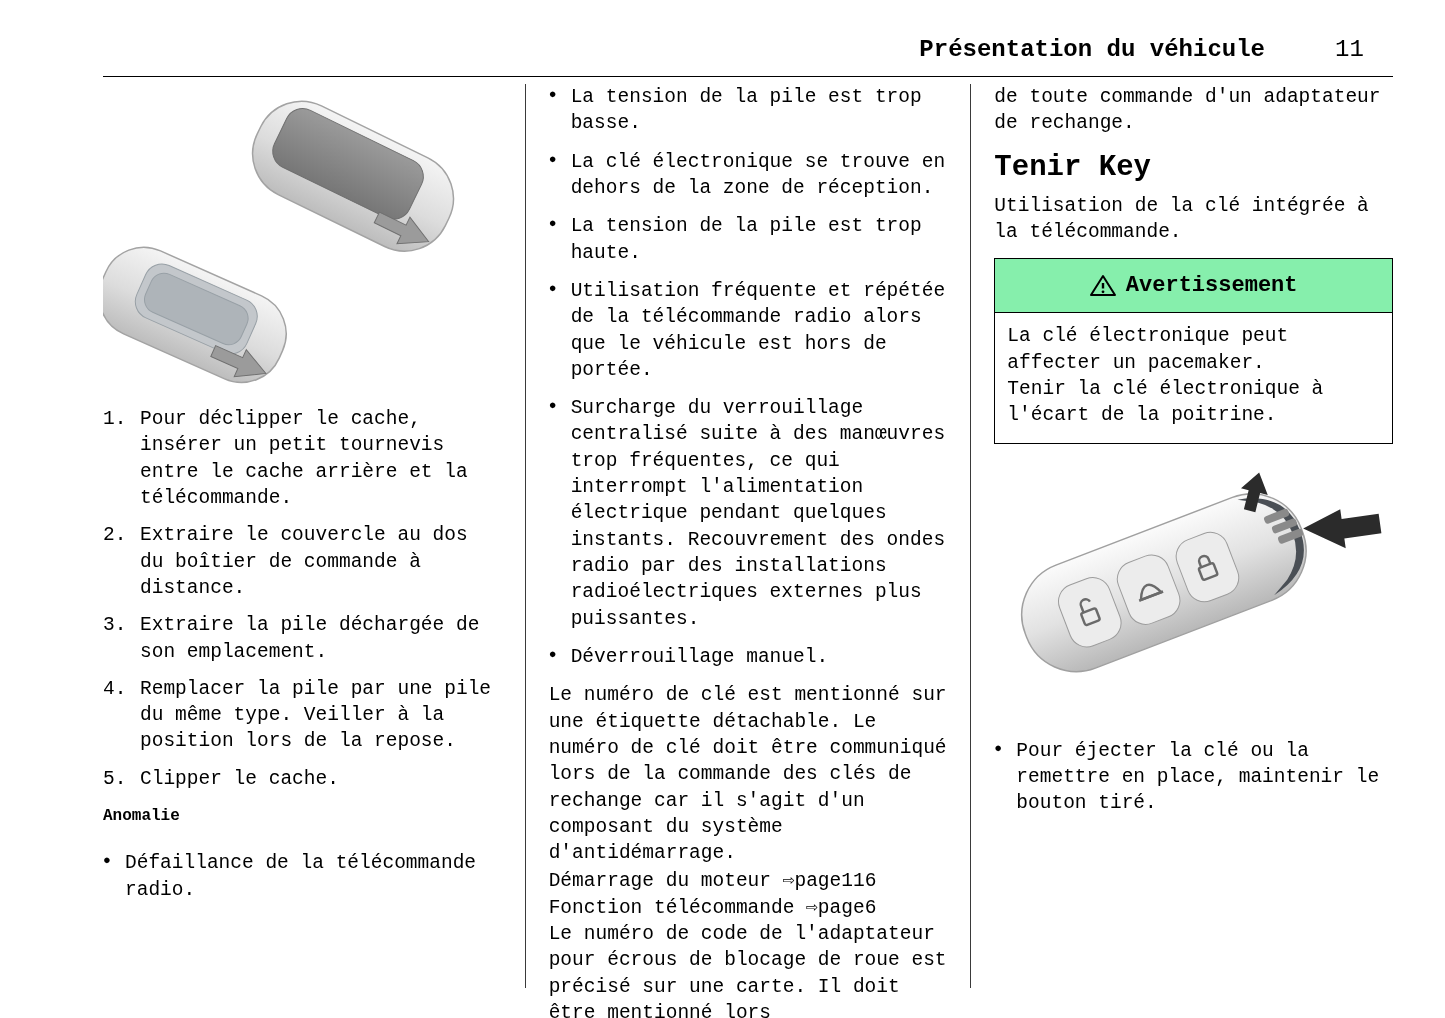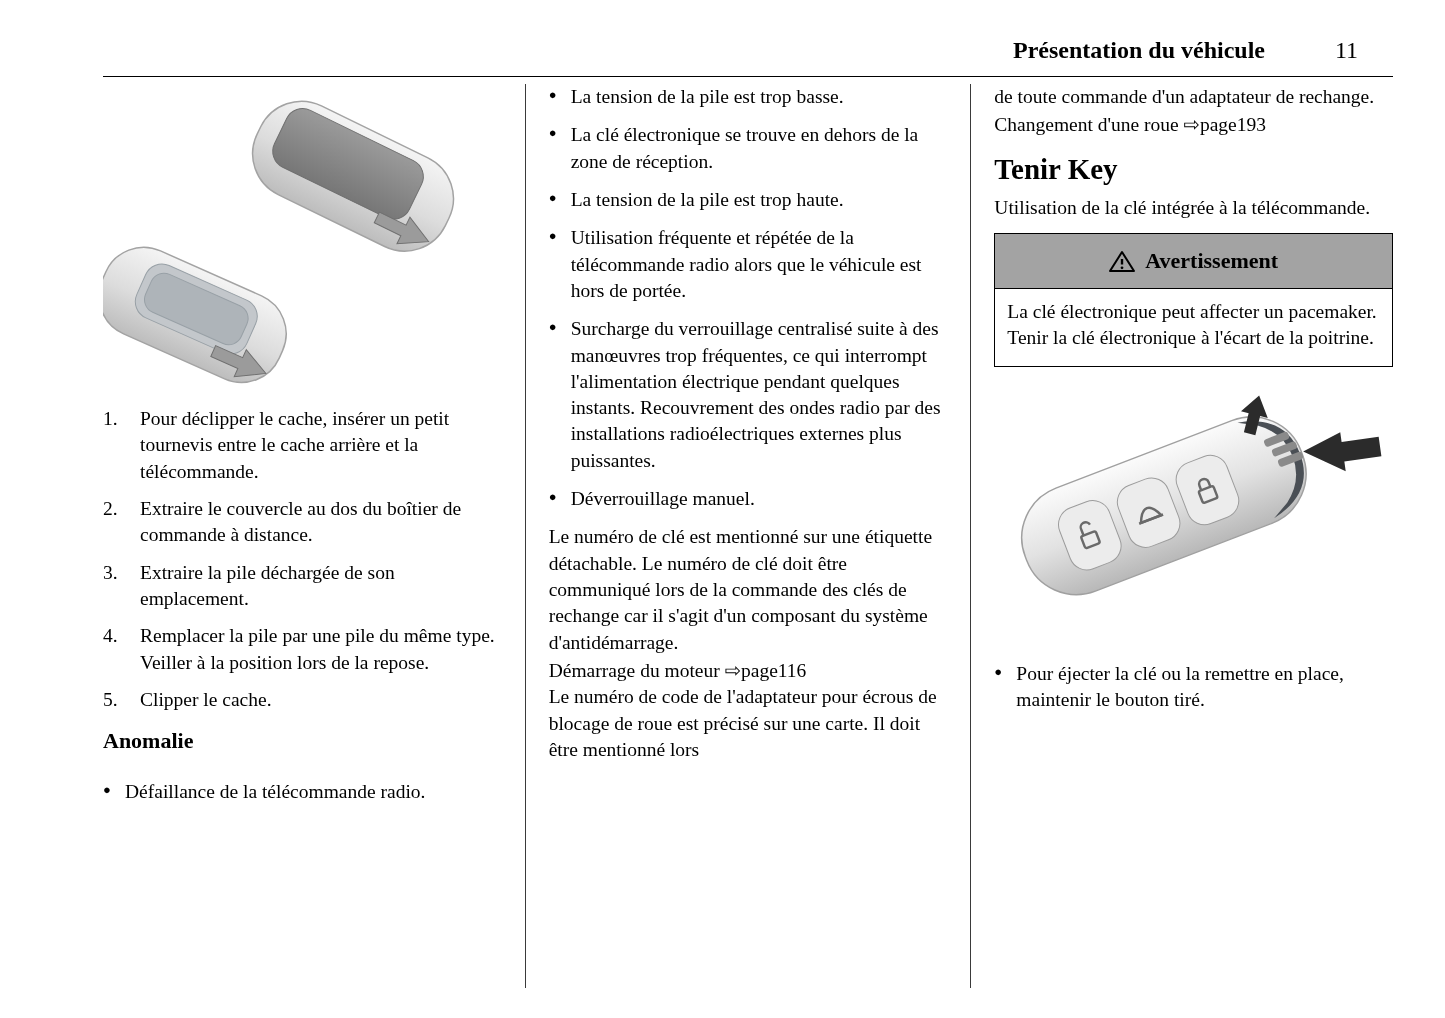"Présentation du véhicule" .page { font-family: Liberation Serif, serif -> Liberation Mono, monospace }
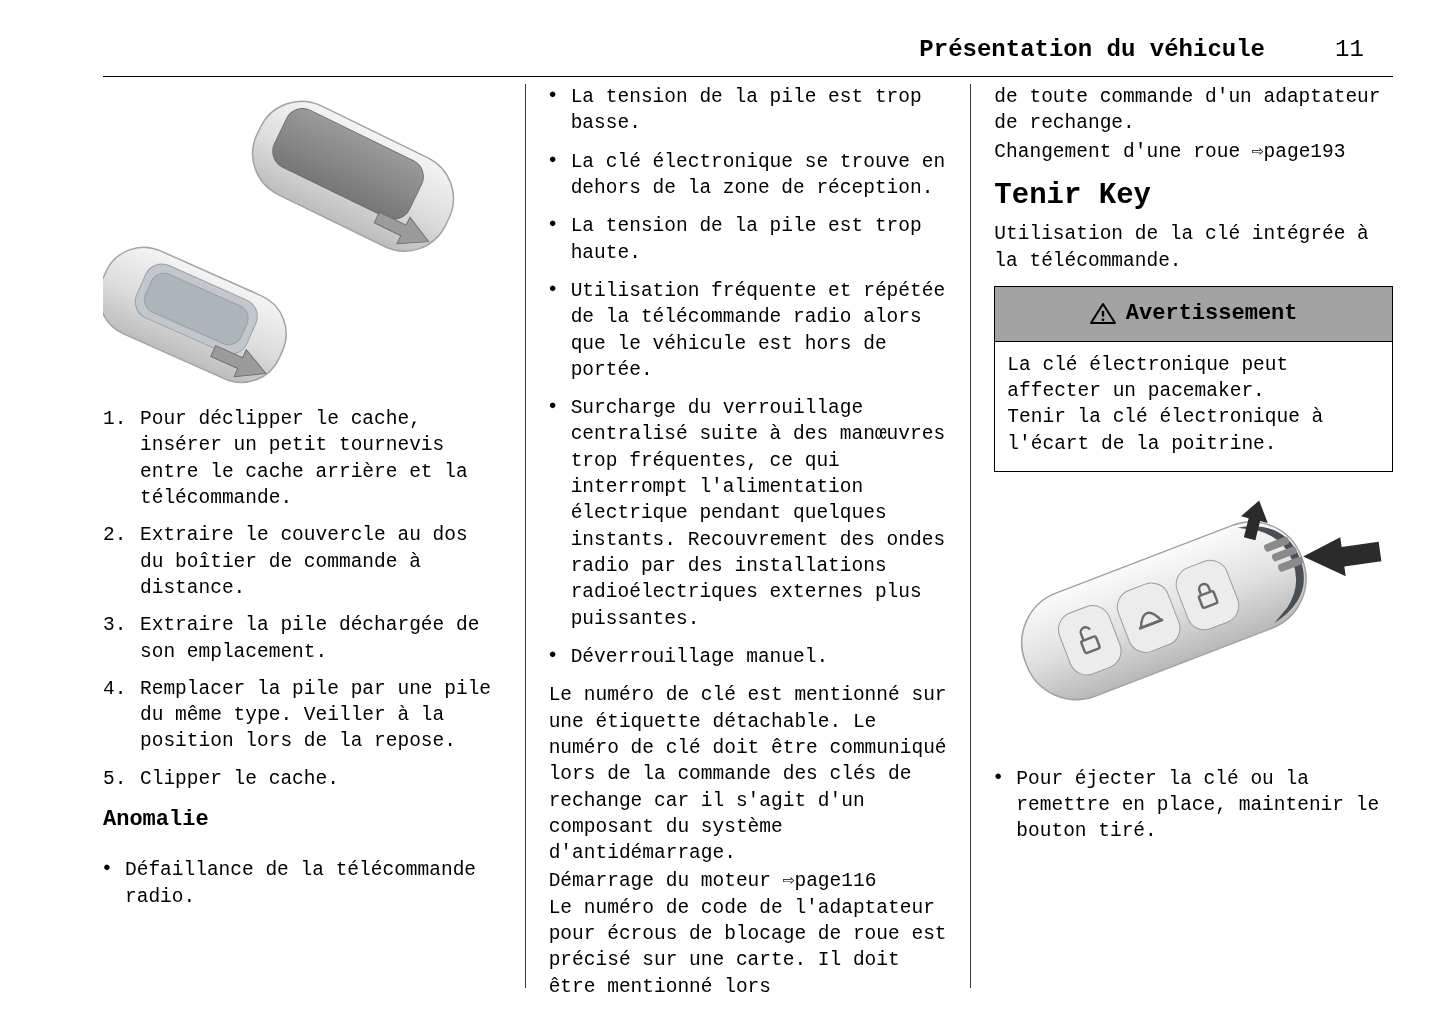"Changement d'une roue ⇨page193" div.refline { html: <div>Changement d'une roue ⇨page193</div> -> none }
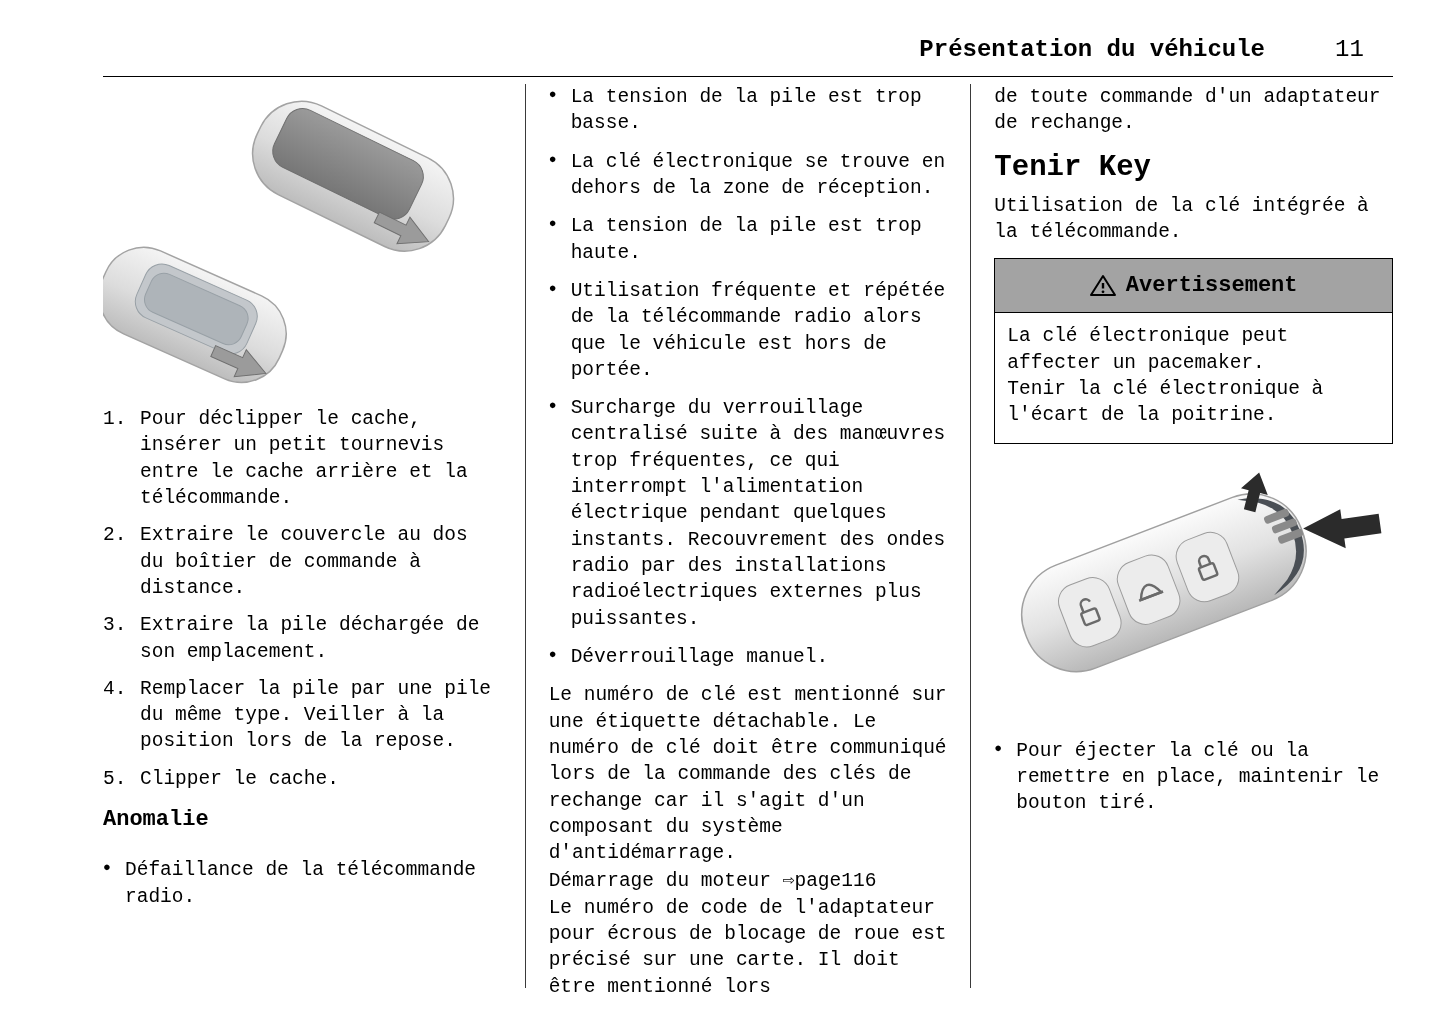"Avertissement" .warn-head { background: #a3a3a3 -> #86efac }
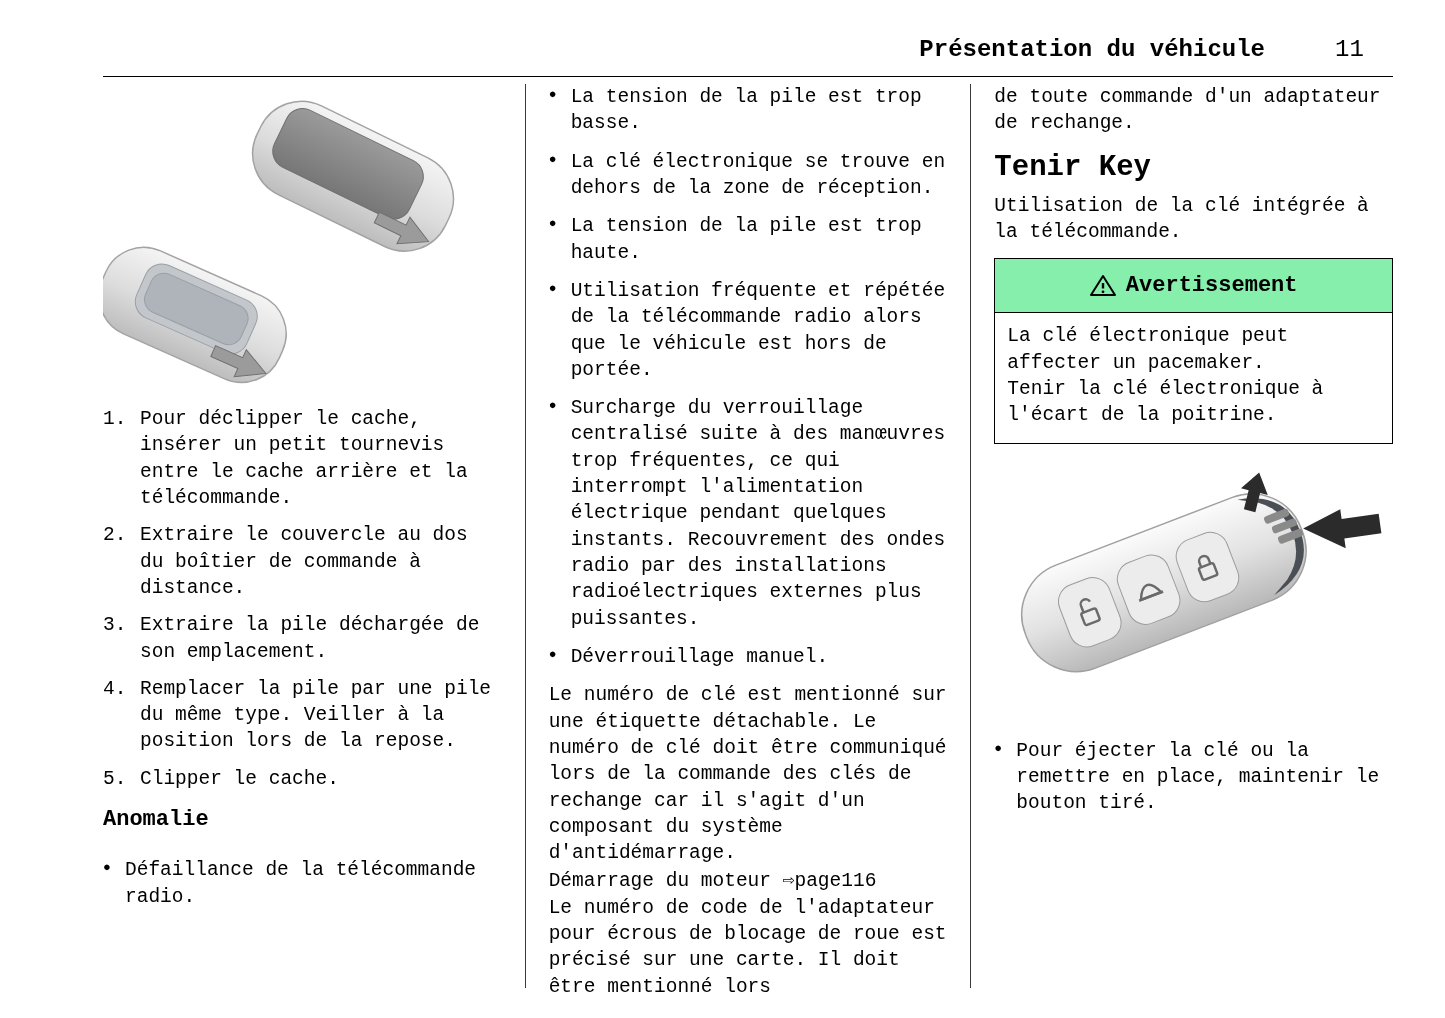"Anomalie" .h3 { font-size: 22px -> 16px }
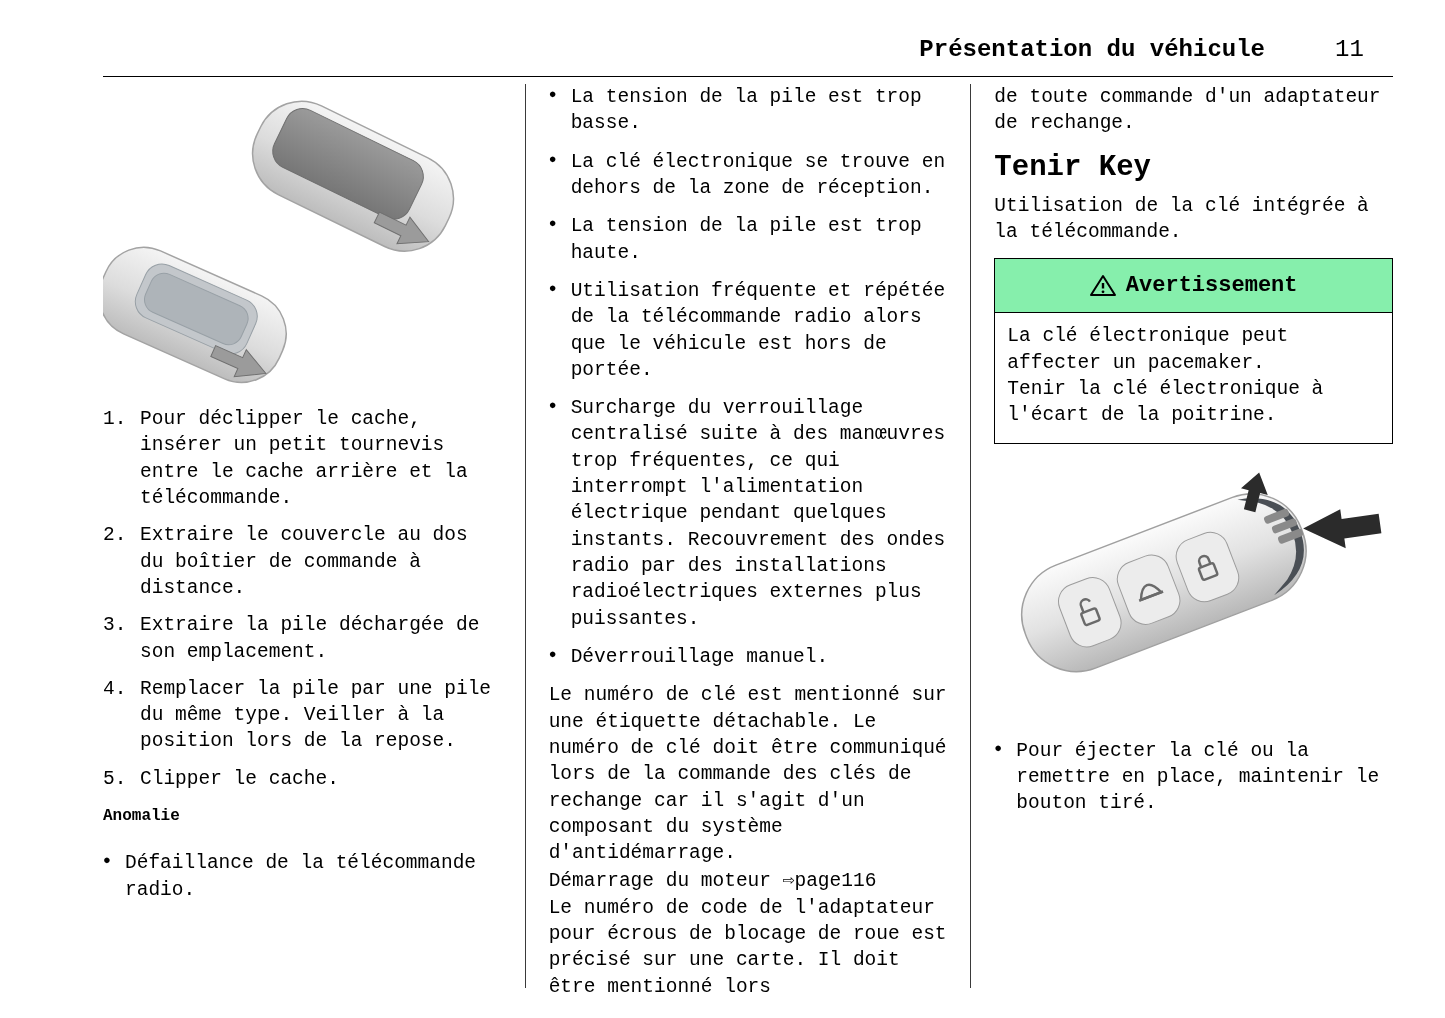"Fonction télécommande ⇨page6" div.refline { html: none -> <div>Fonction télécommande ⇨page6</div> }
